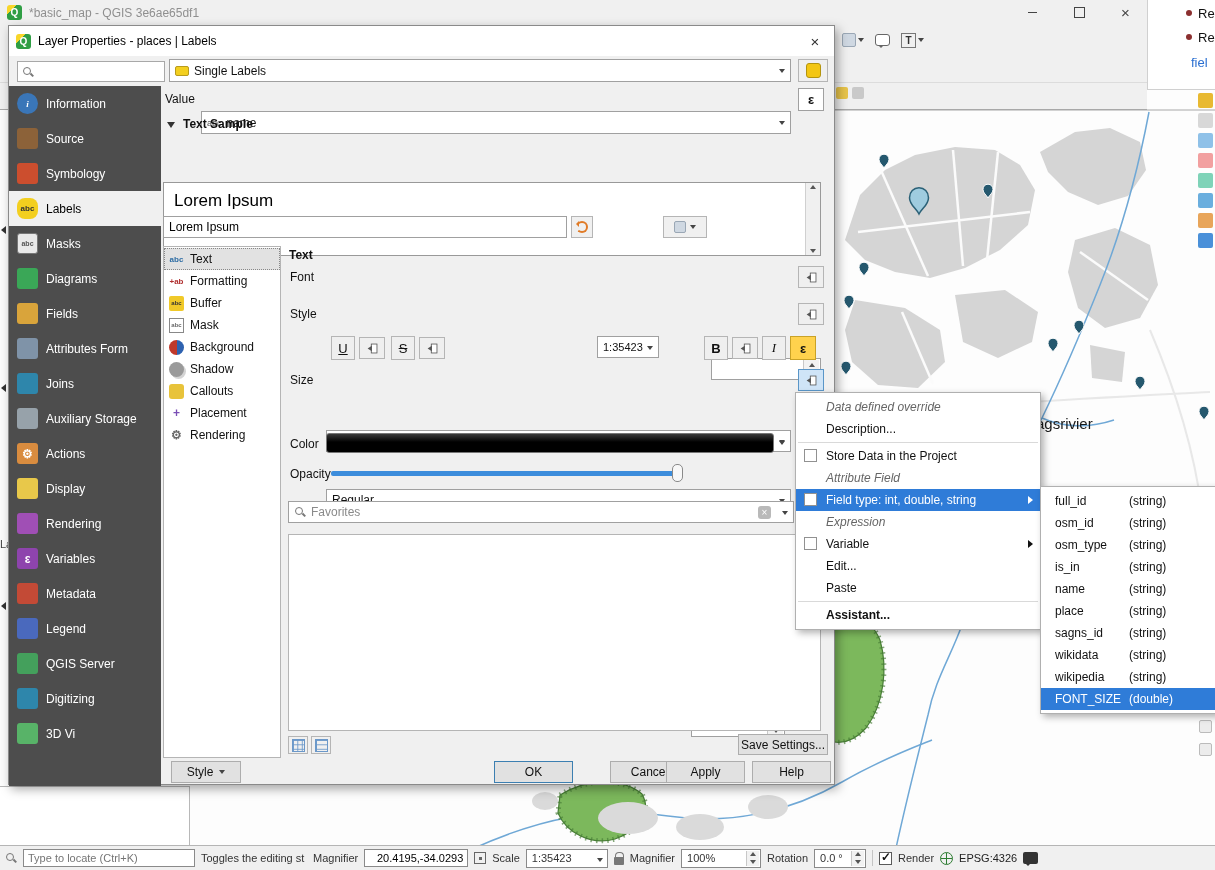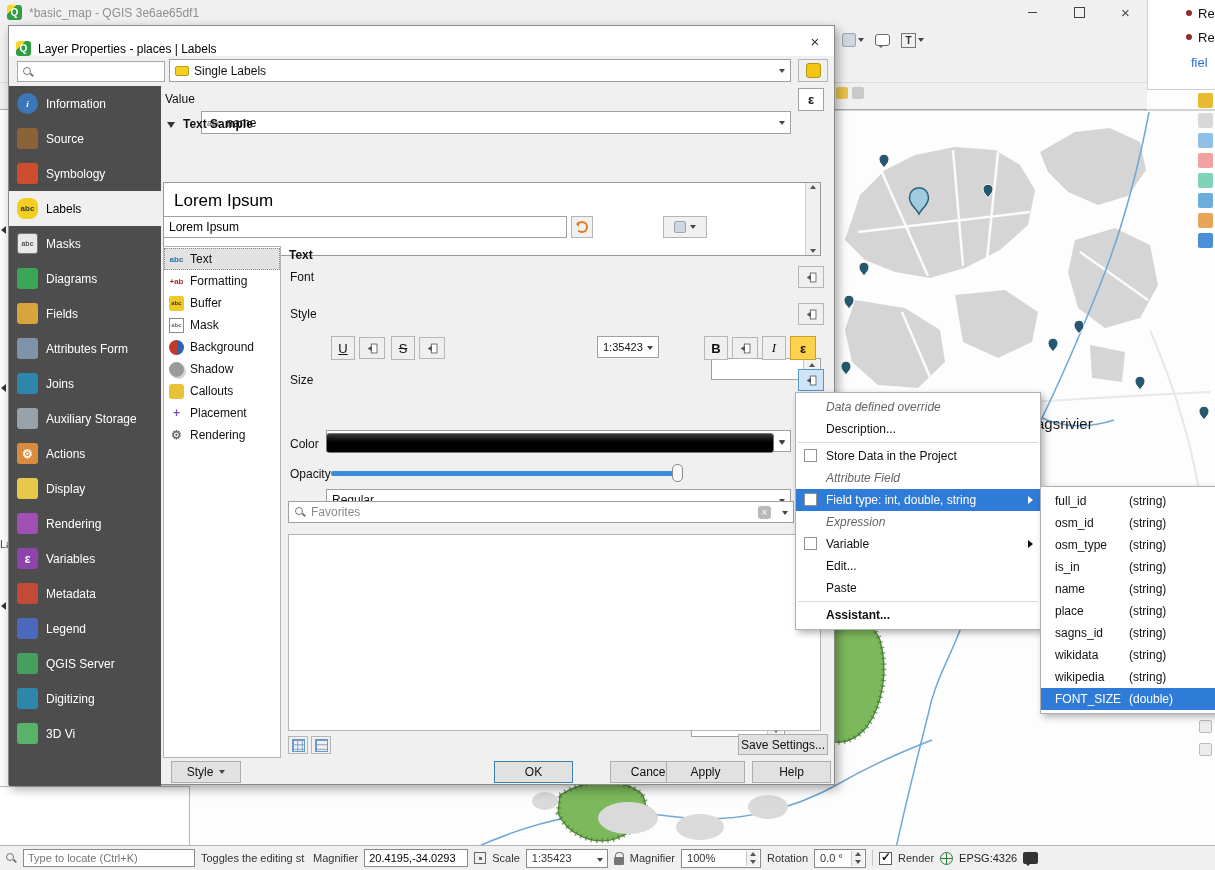"Layer Properties - places |" #dlgtitle { align-items: flex-end -> center }
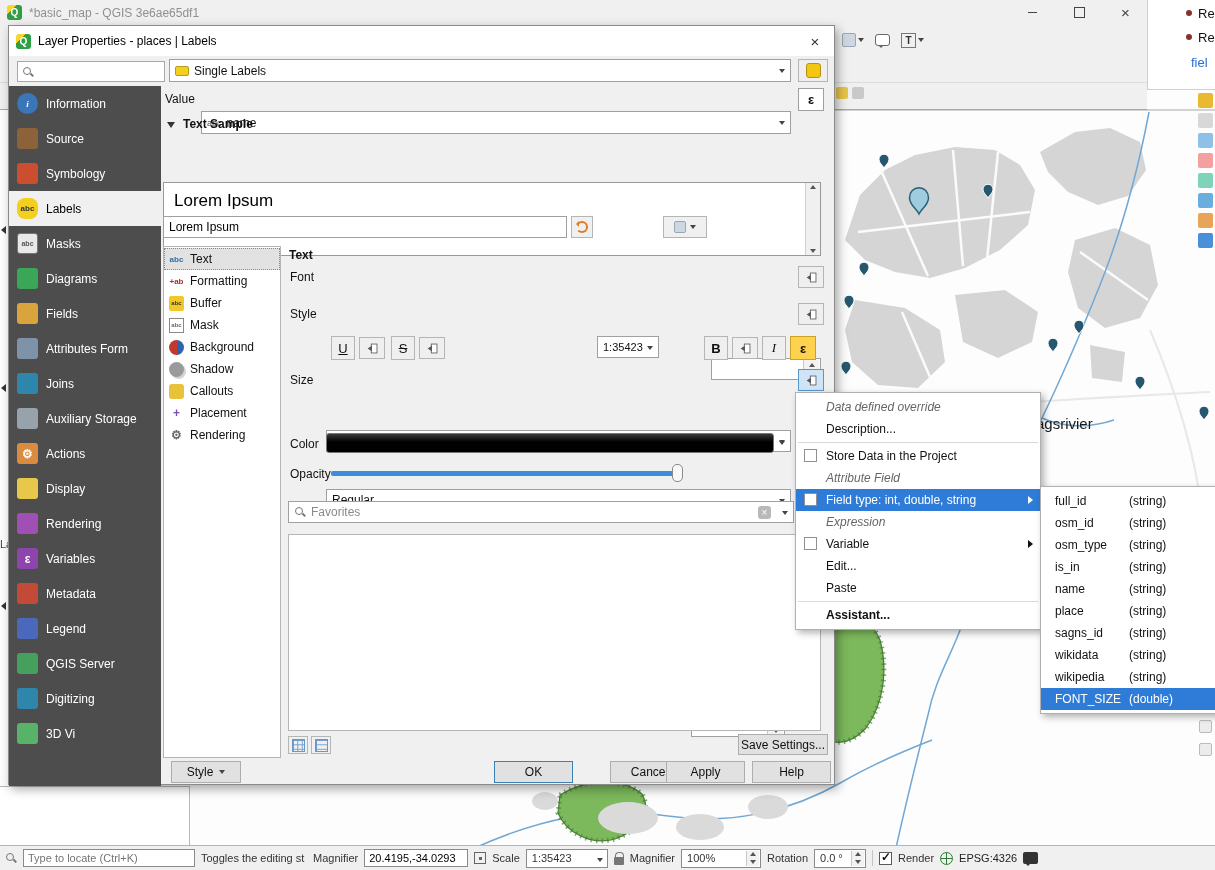"20.4195,-34.0293" input { text-align: none -> right }
